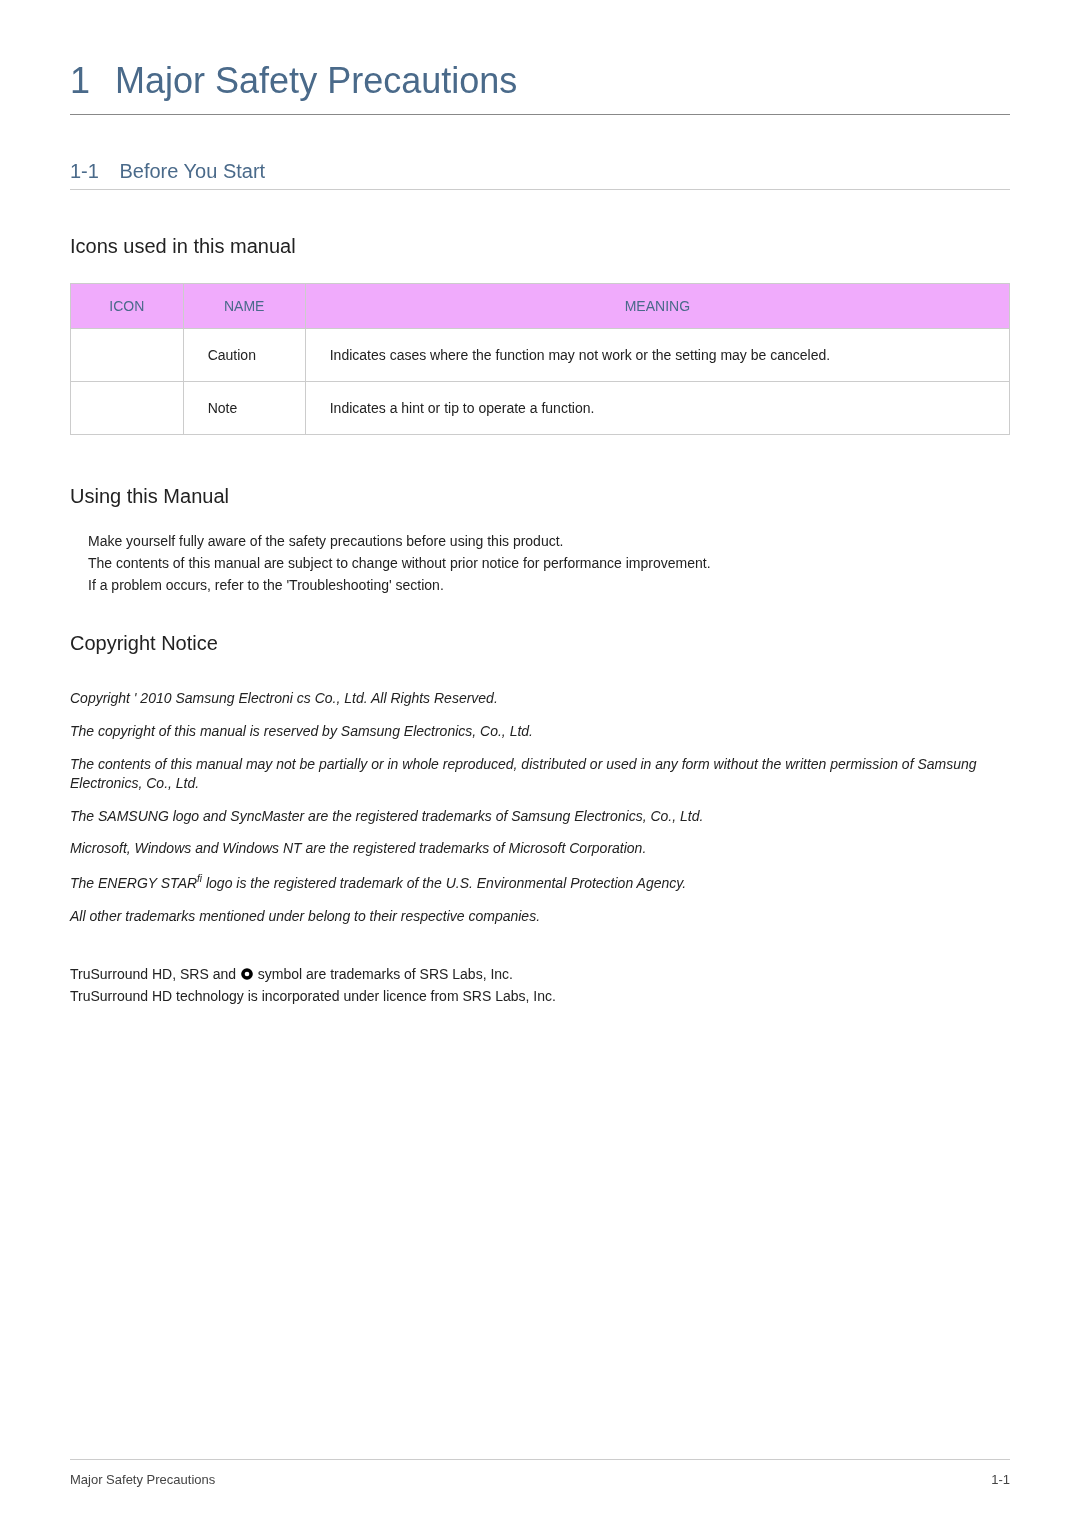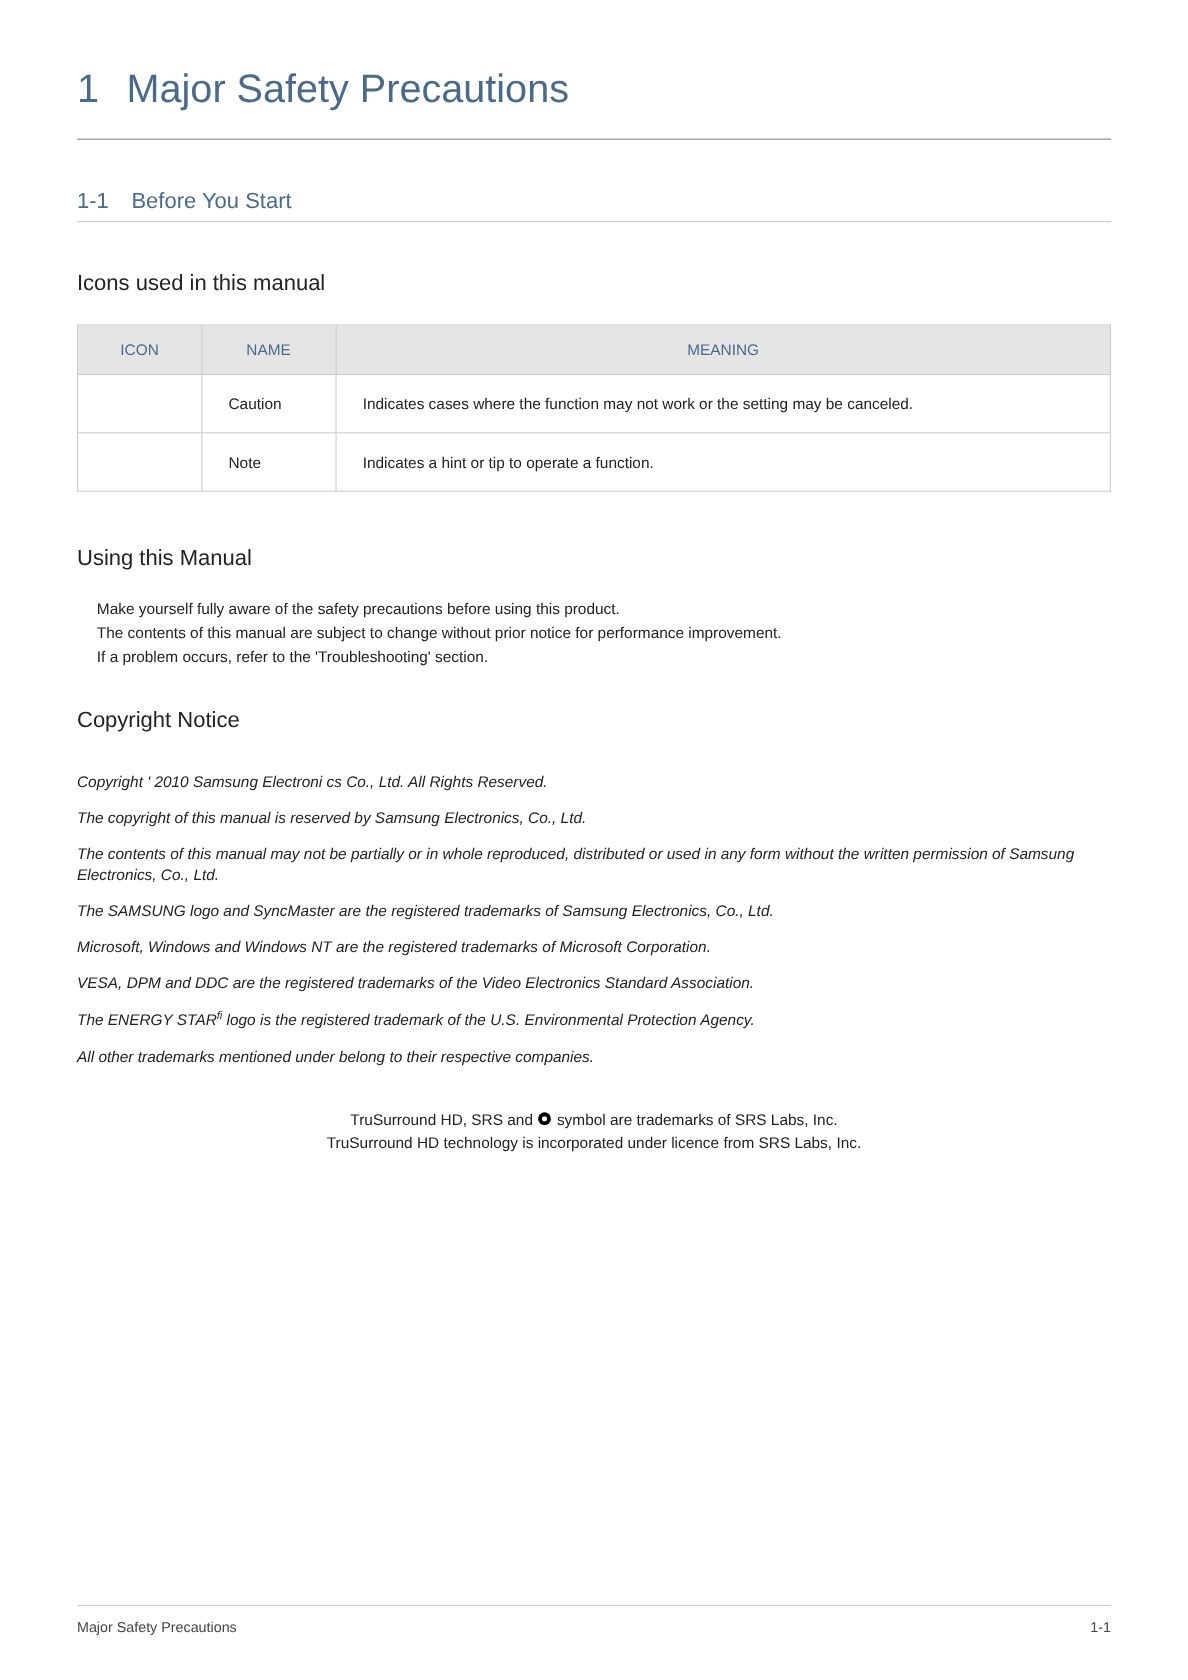"1 Major Safety Precautions" .chapter-title { padding-bottom: 24px -> 12px }
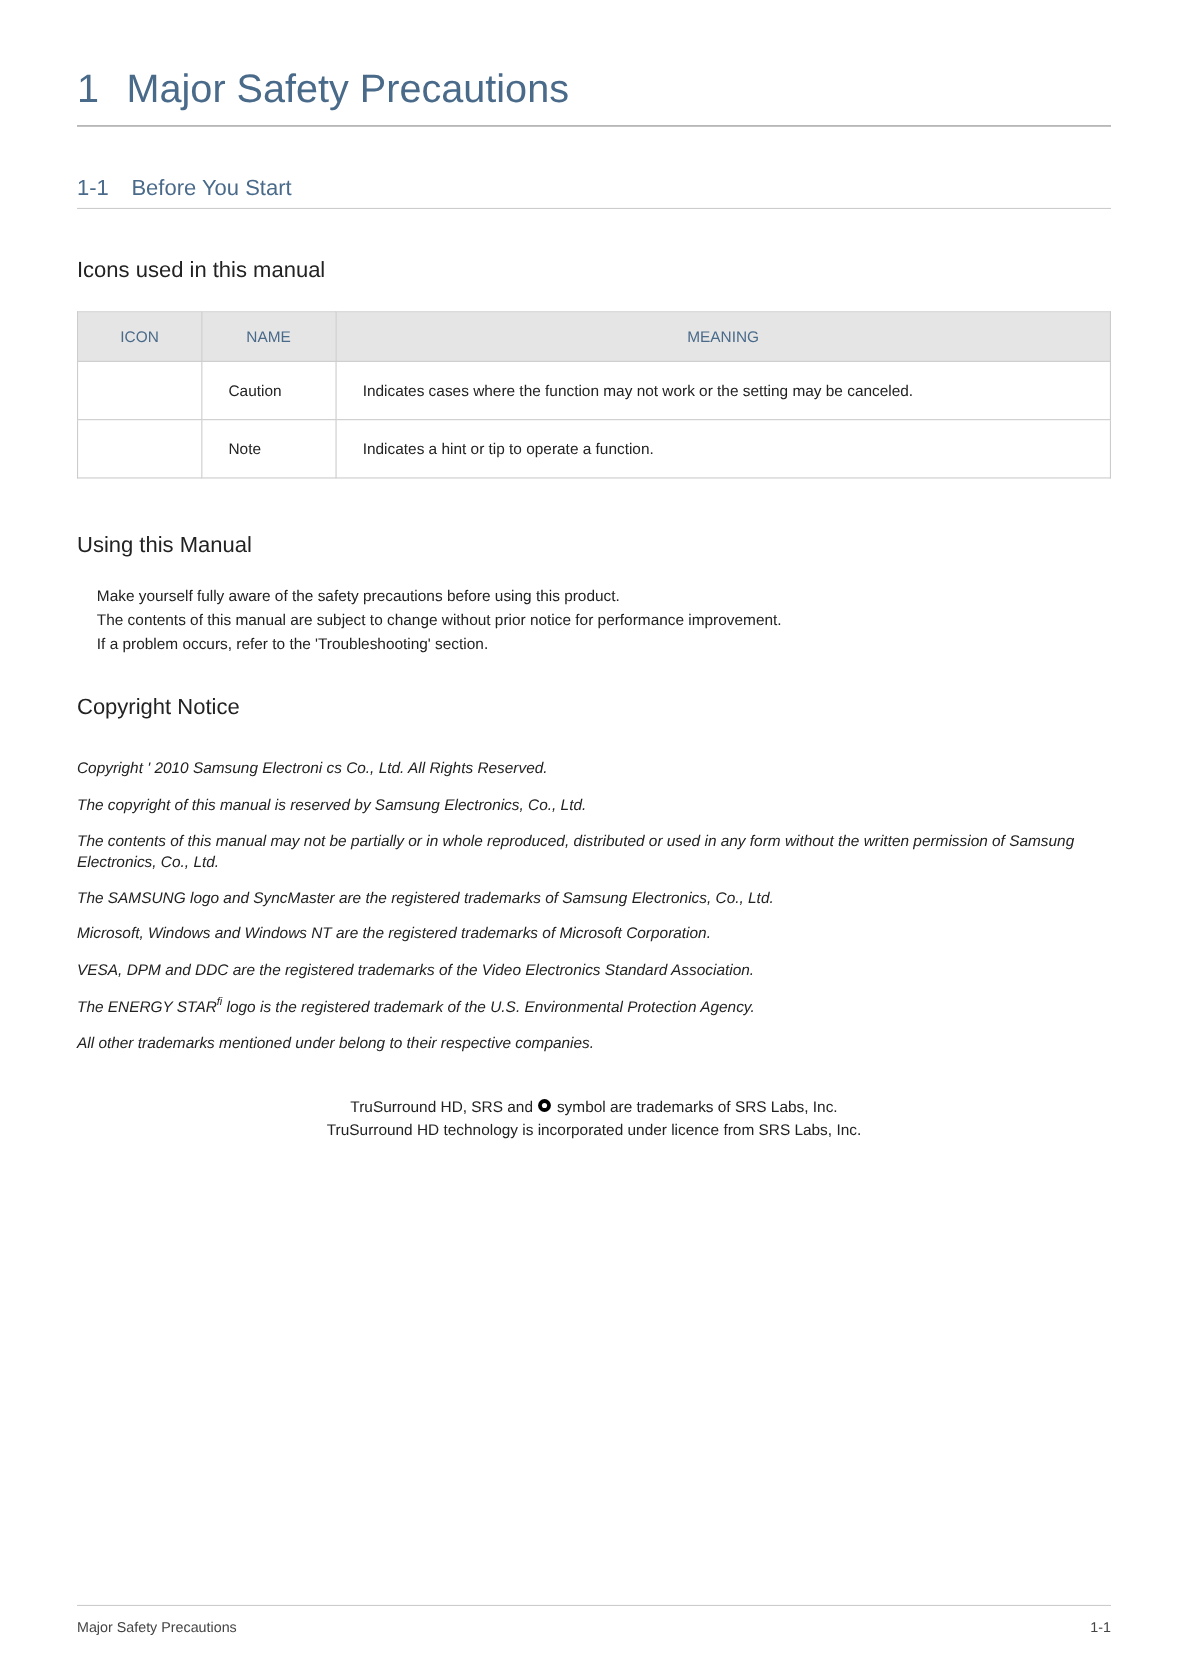"ICON" .icon-table th { background: #e5e5e5 -> #f0abfc }
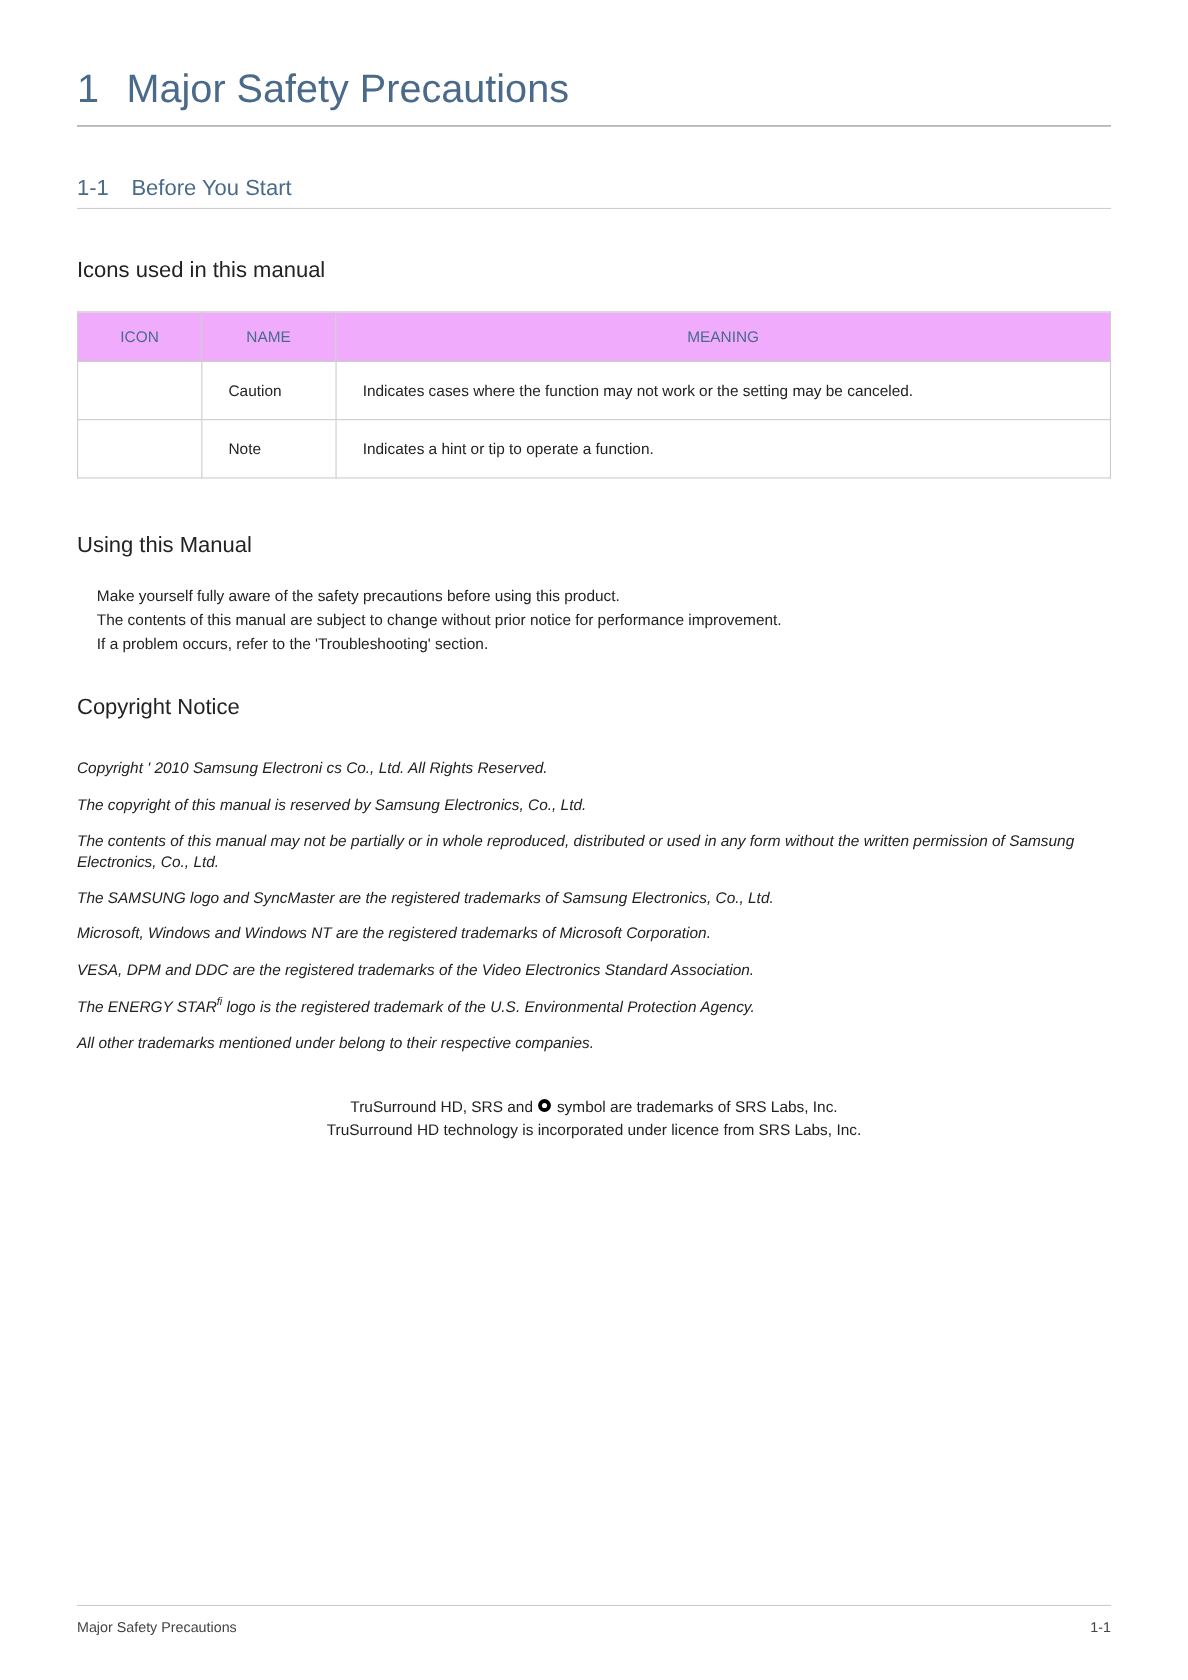"VESA, DPM and DDC are" p.body-text { html: <p>VESA, DPM and DDC are the registered trademarks of the Video Electronics Standard Association.</p> -> none }
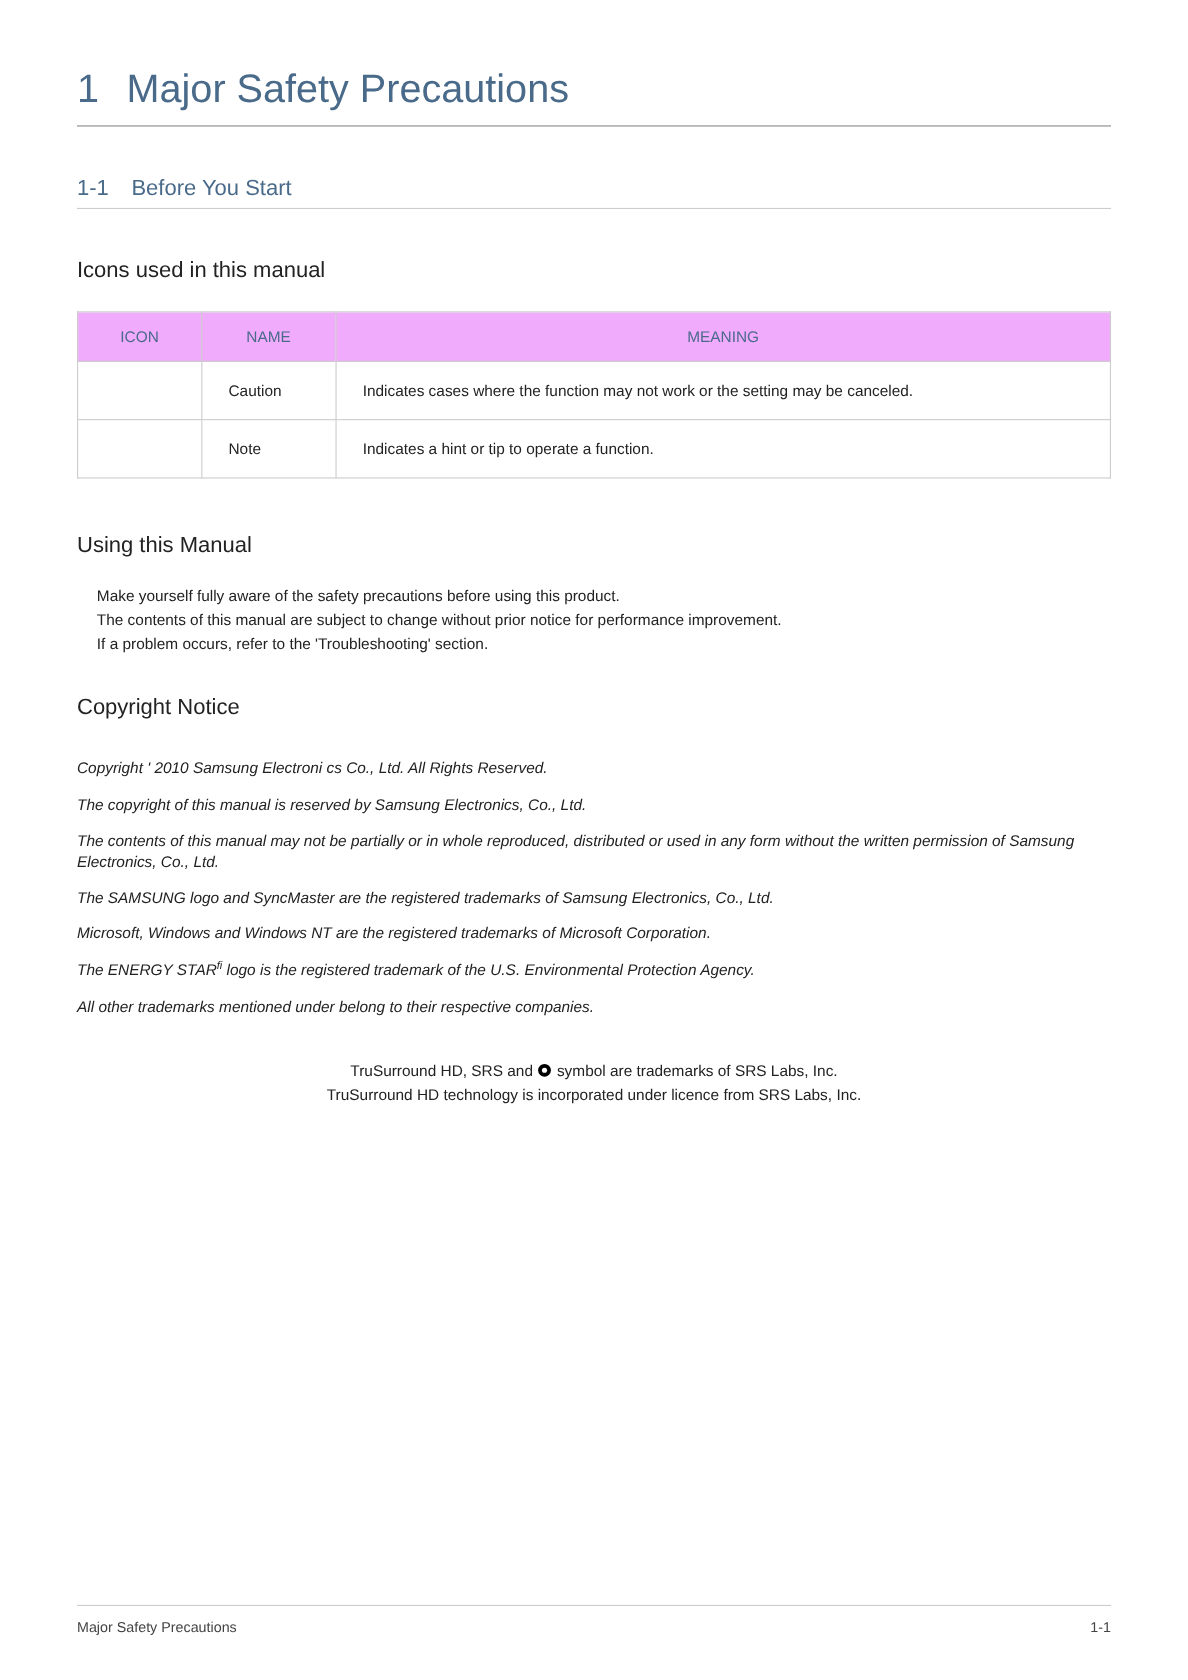"TruSurround HD, SRS and symbol" .srs-block { text-align: center -> none }
